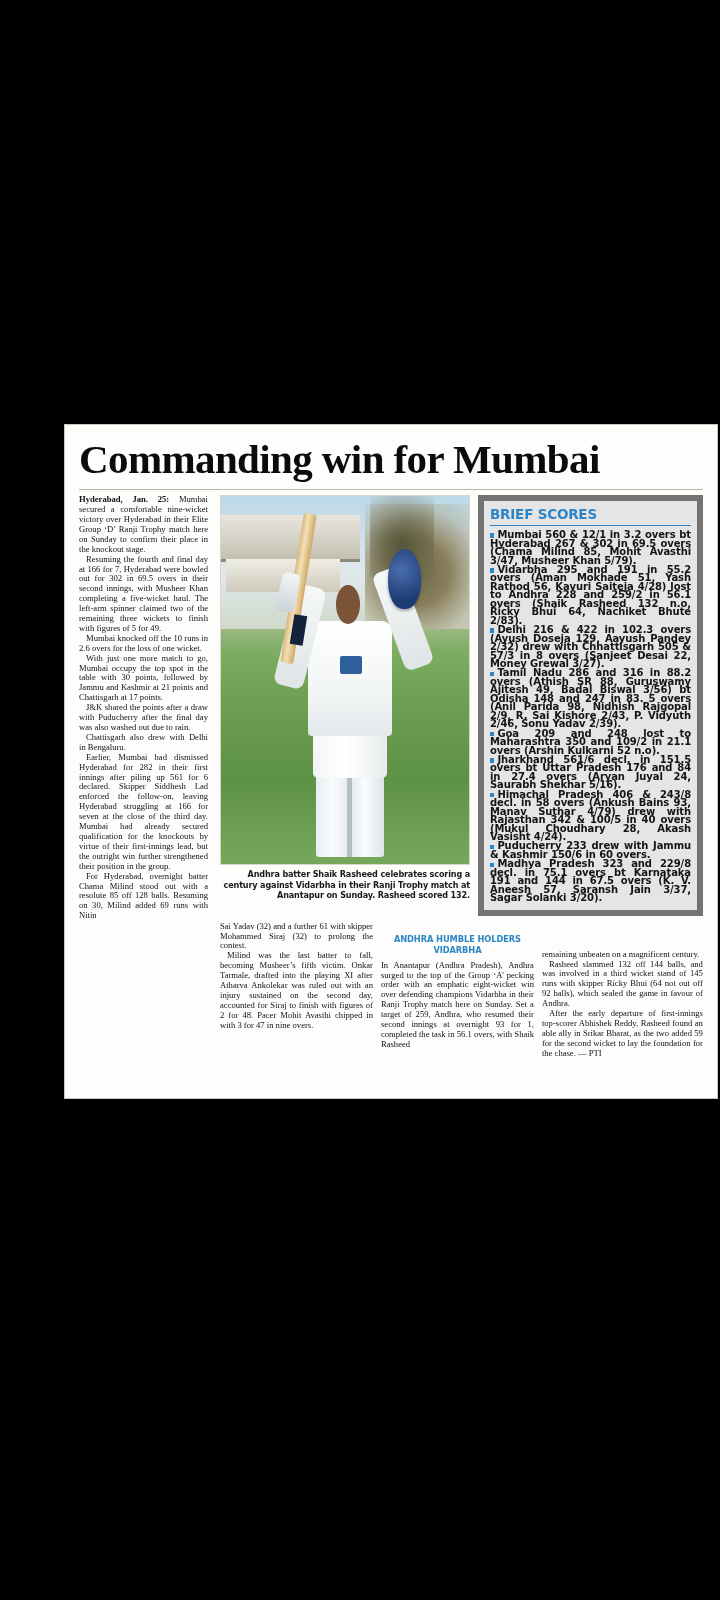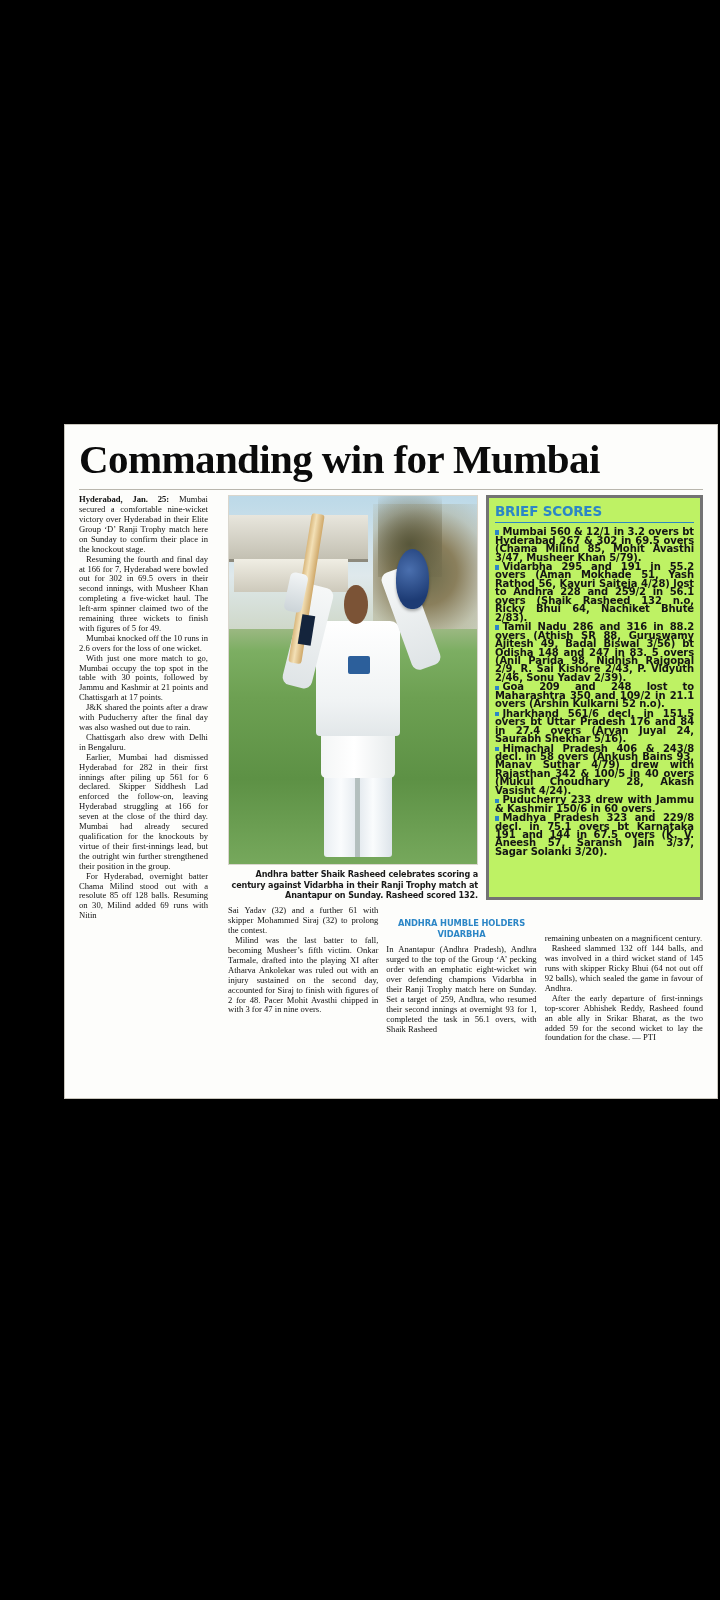"Hyderabad, Jan. 25: Mumbai secured" .layout { gap: 12px -> 4px }
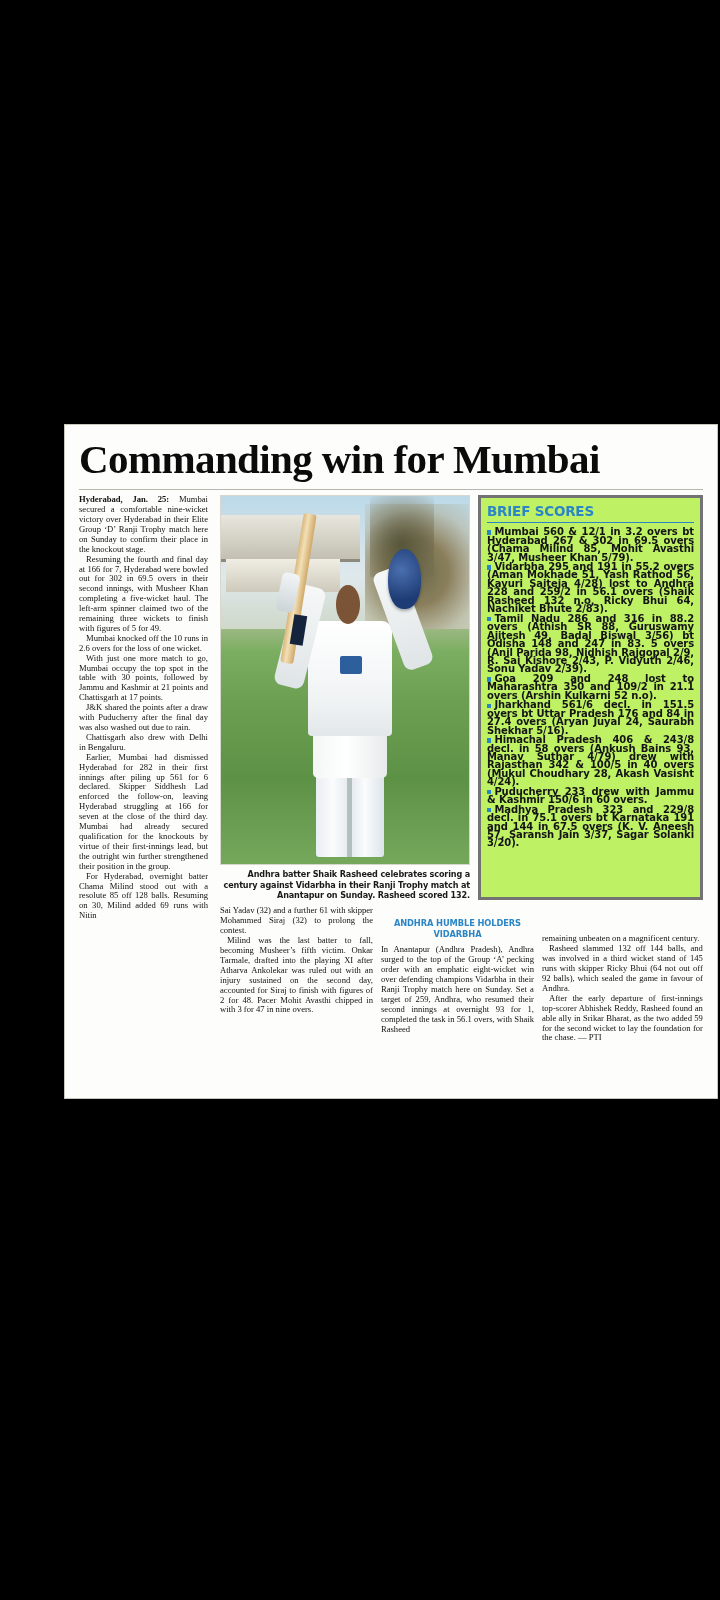"BRIEF SCORES" .brief { background: #bef264 -> #e5e5e5; border: 3px solid #737373 -> 6px solid #737373 }
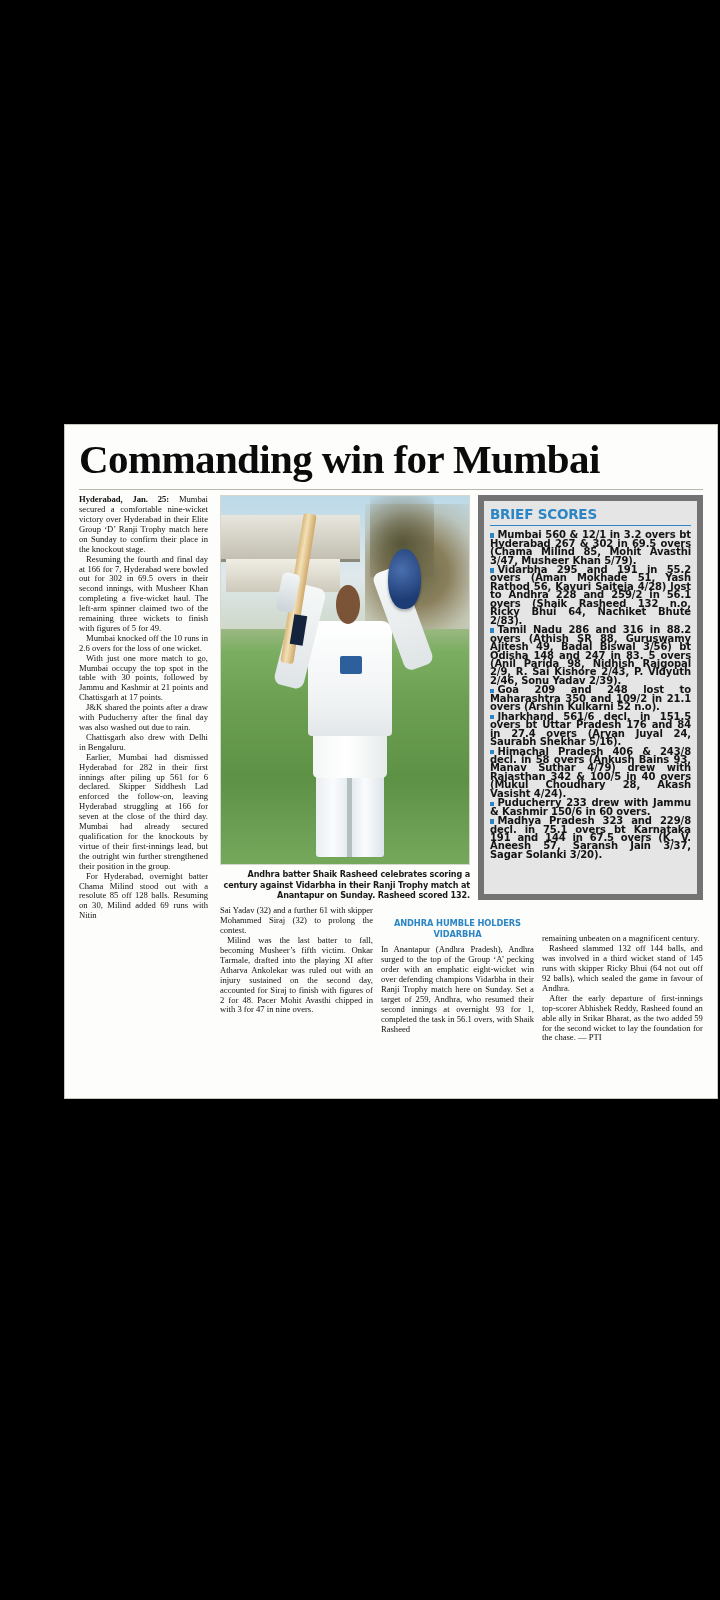"Delhi 216 & 422 in" div.score-item { html: none -> <div><span></span><span>Delhi 216 &amp; 422 in 102.3 overs (Ayush Doseja 129, Aayush Pandey 2/32) drew with Chhattisgarh 505 &amp; 57/3 in 8 overs (Sanjeet Desai 22, Money Grewal 3/27).</span></div> }
